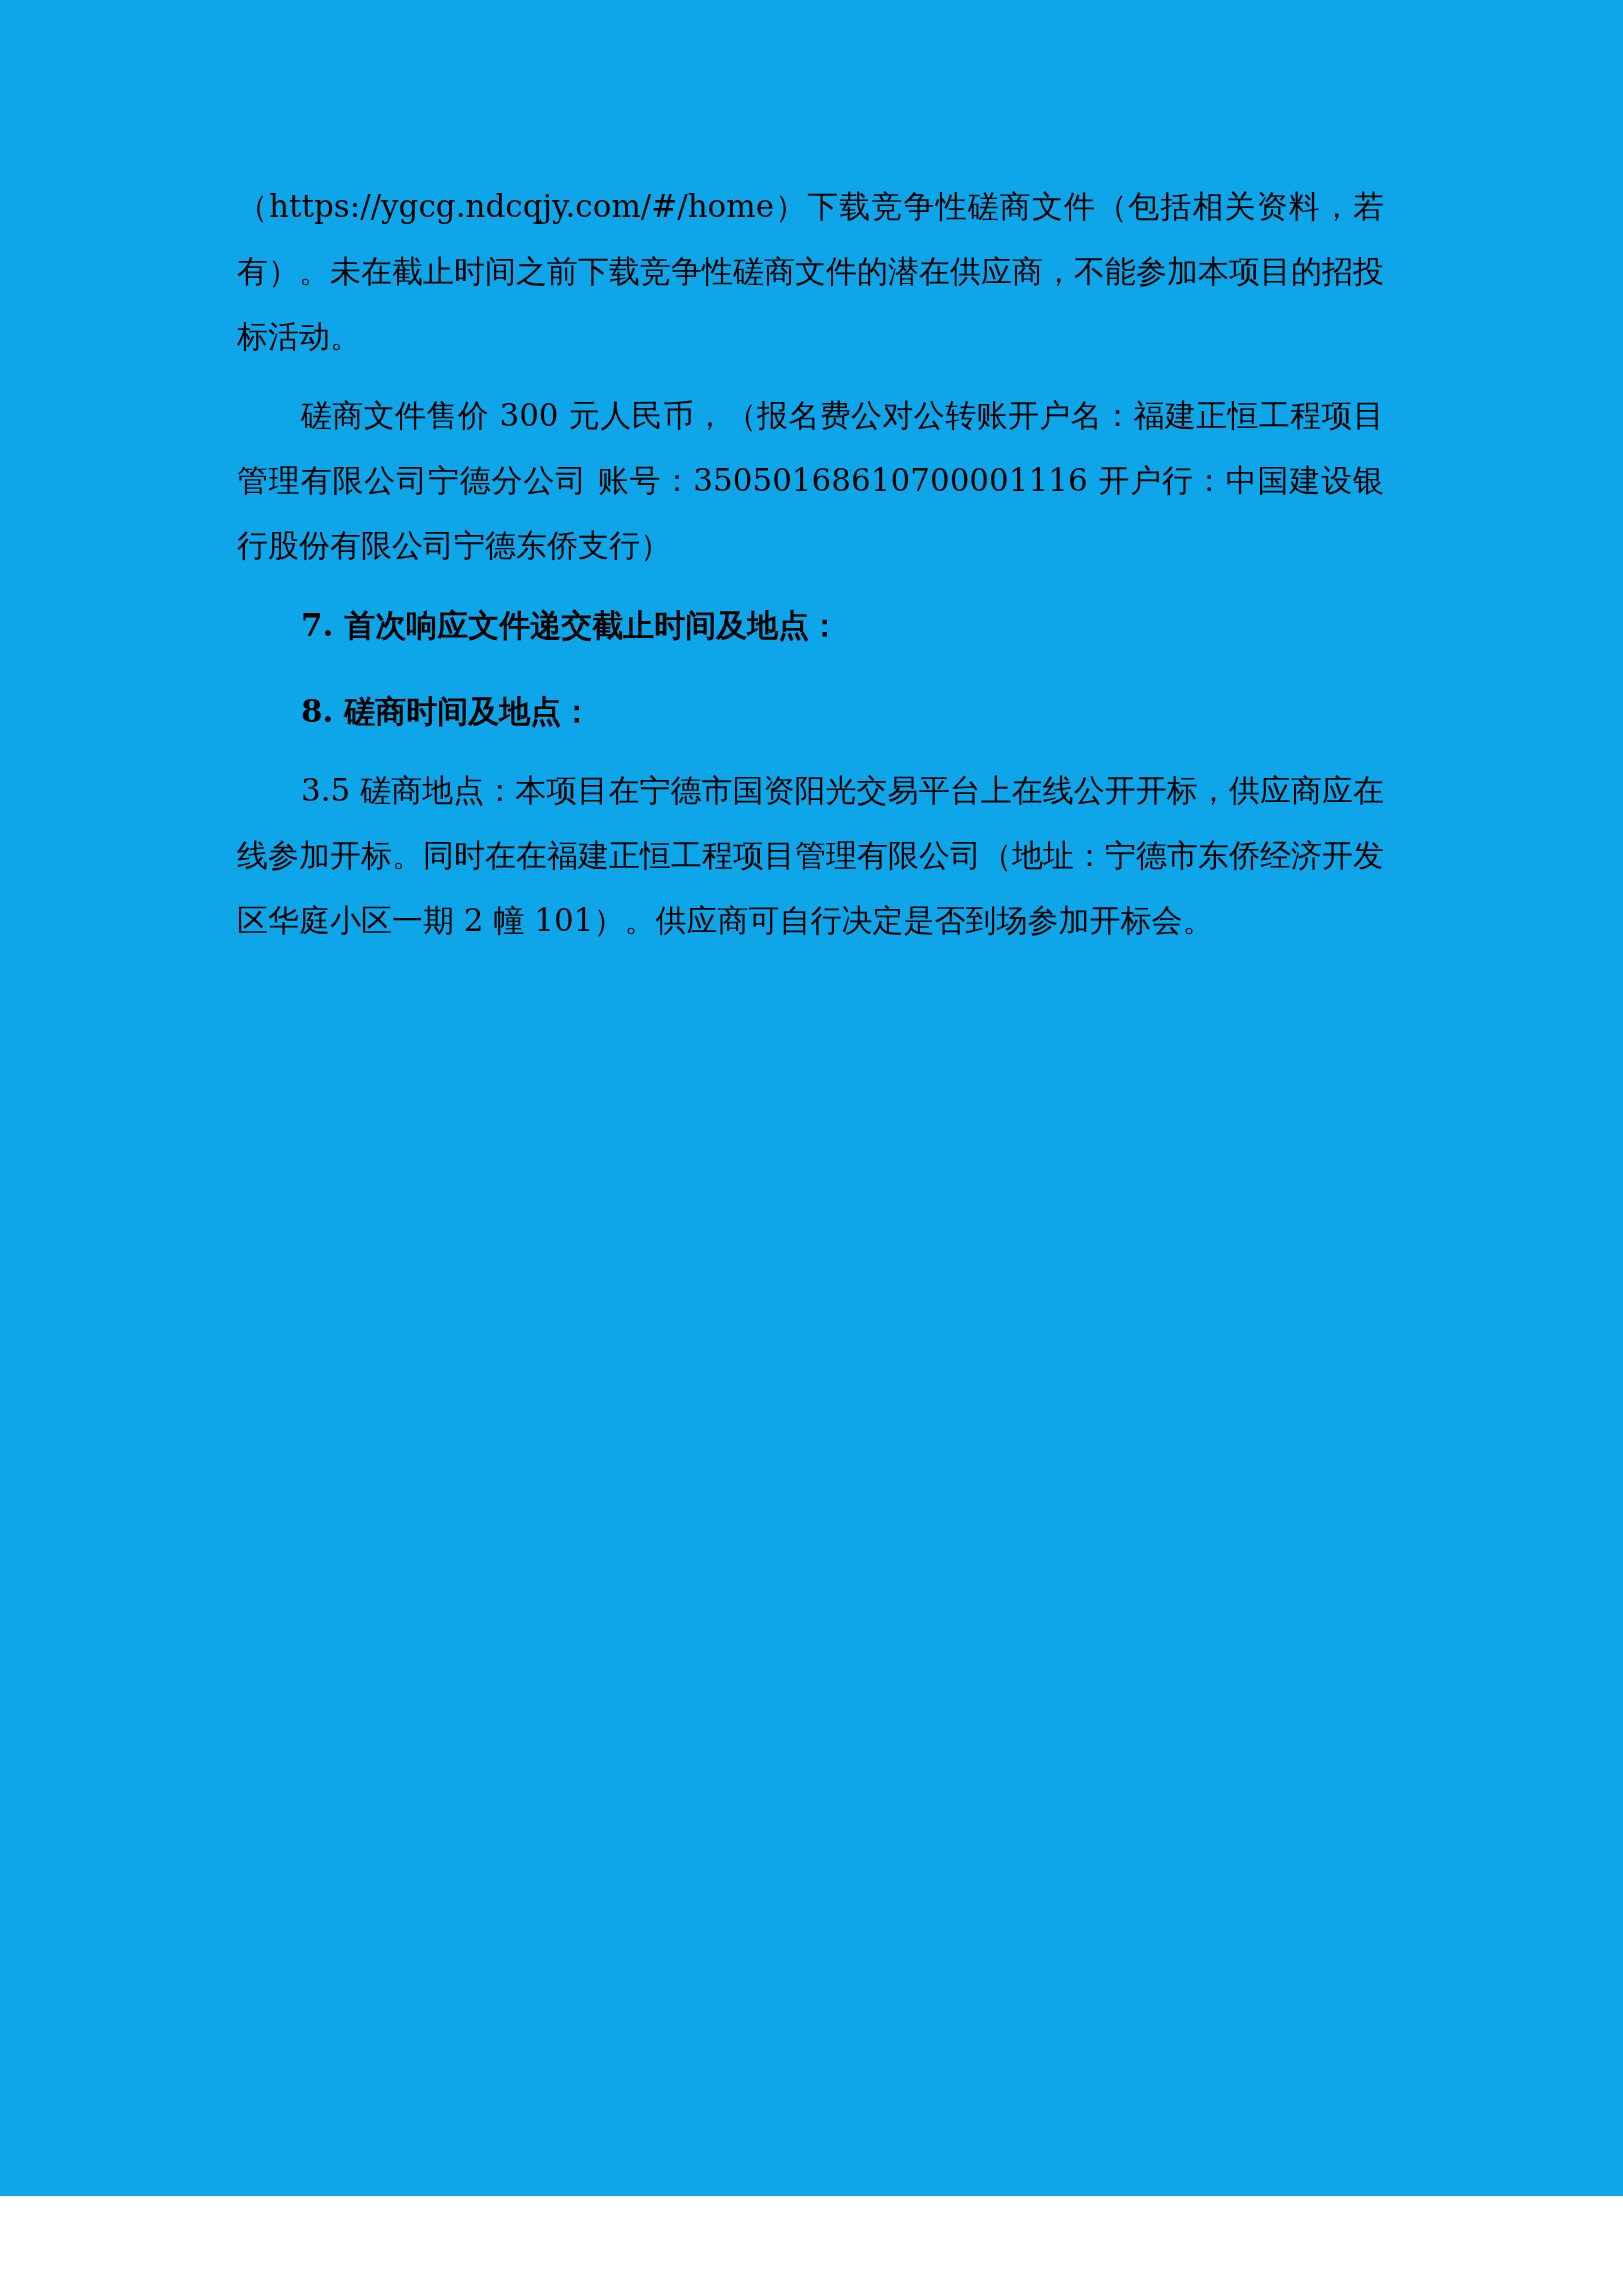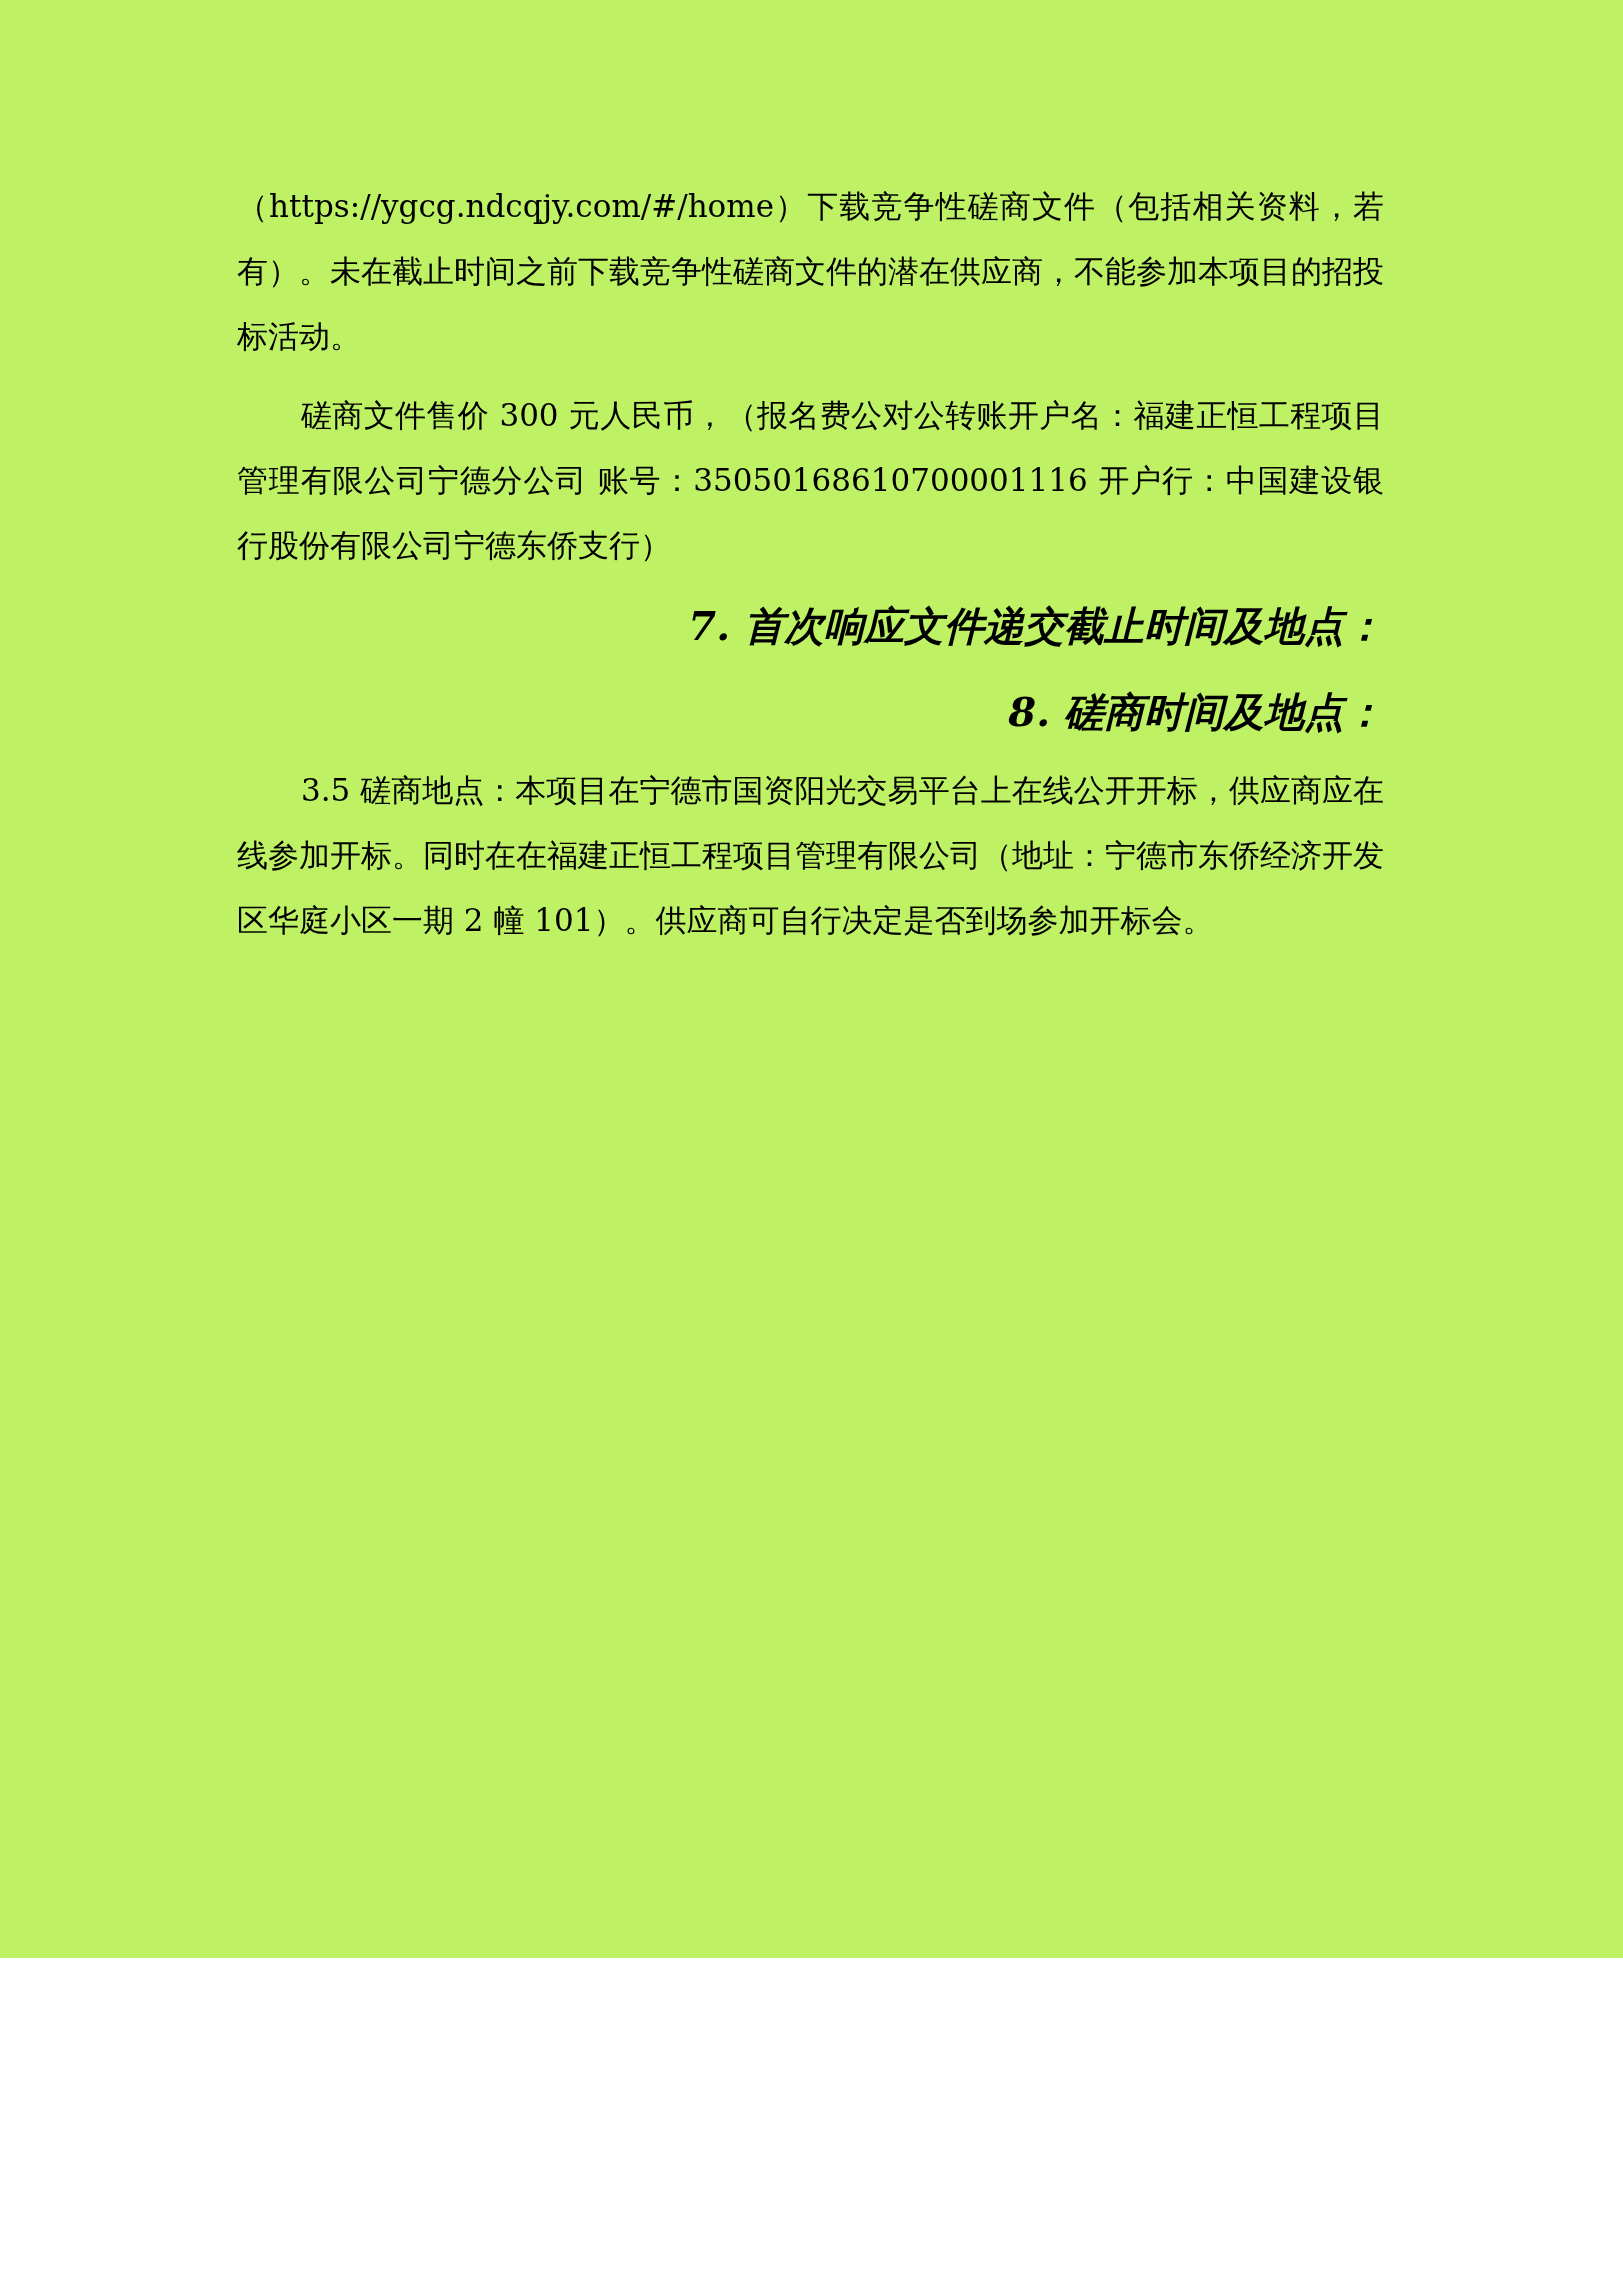"（https://ygcg.ndcqjy.com/#/home）下载竞争性磋商文" #page { background: #bef264 -> #0ea5e9; height: 1958px -> 2196px }
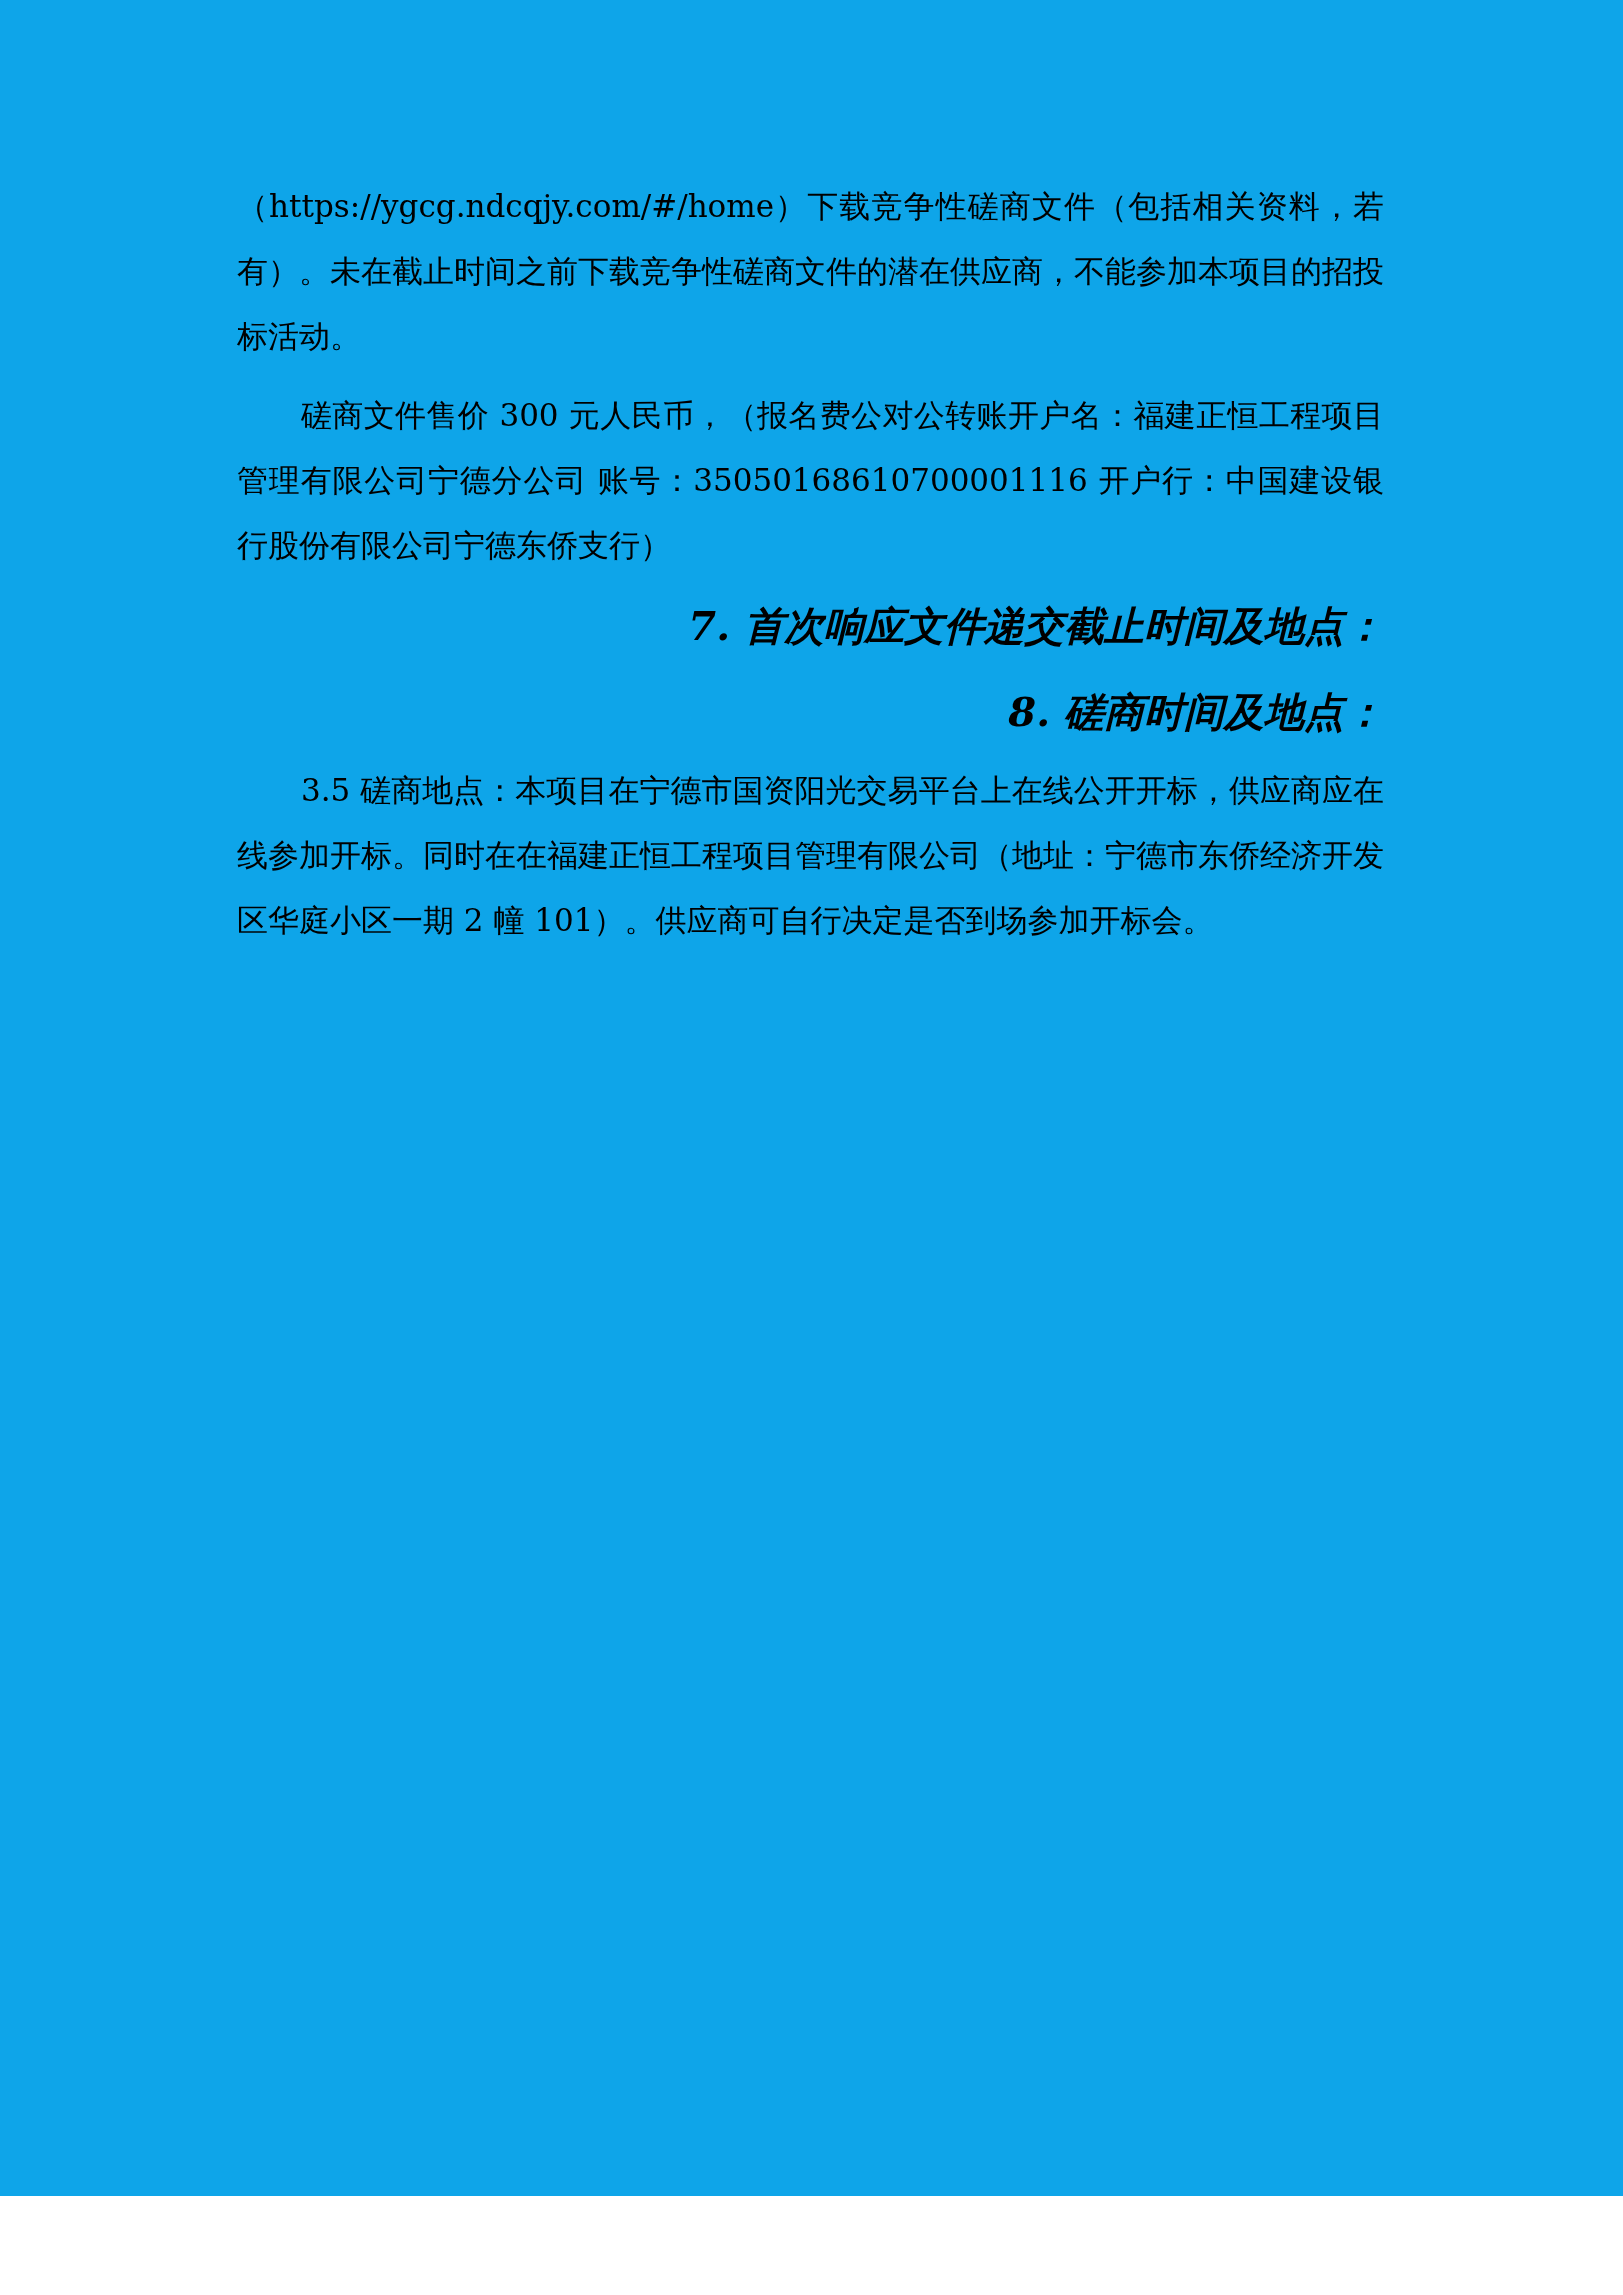"7. 首次响应文件递交截止时间及地点：" p.heading { font-size: 40px -> 31px; font-style: italic -> none; text-align: right -> left }
